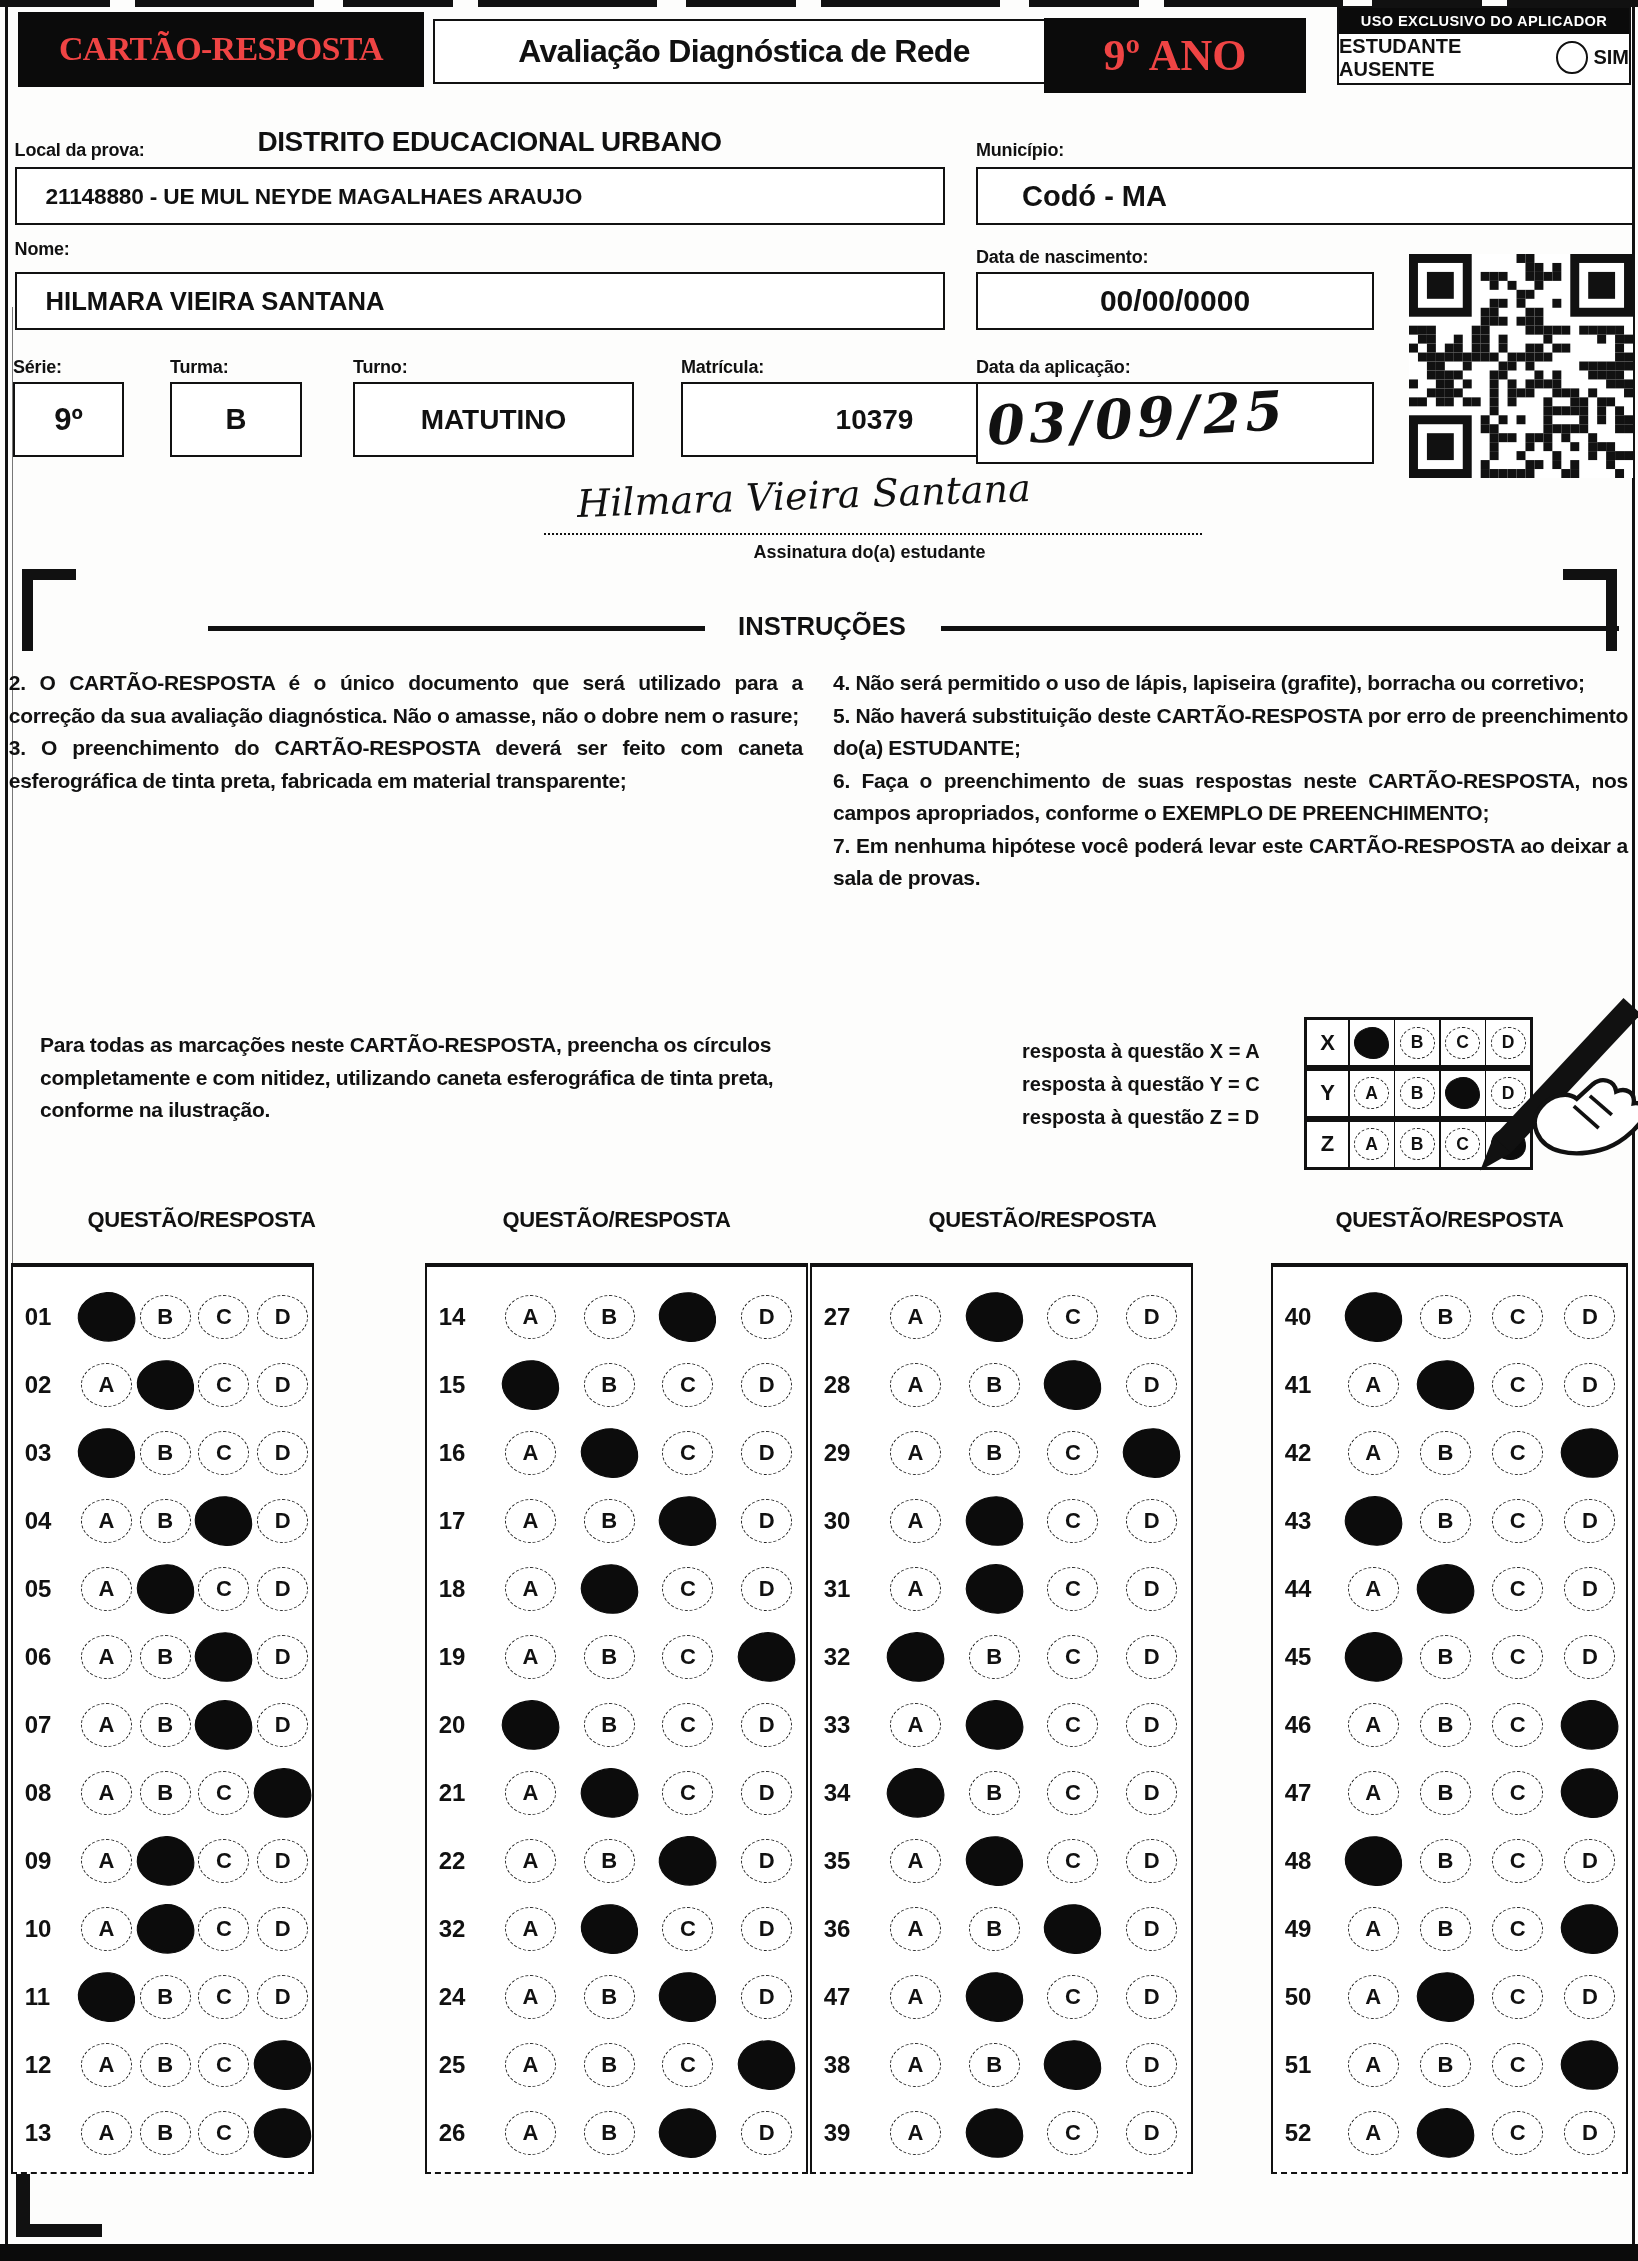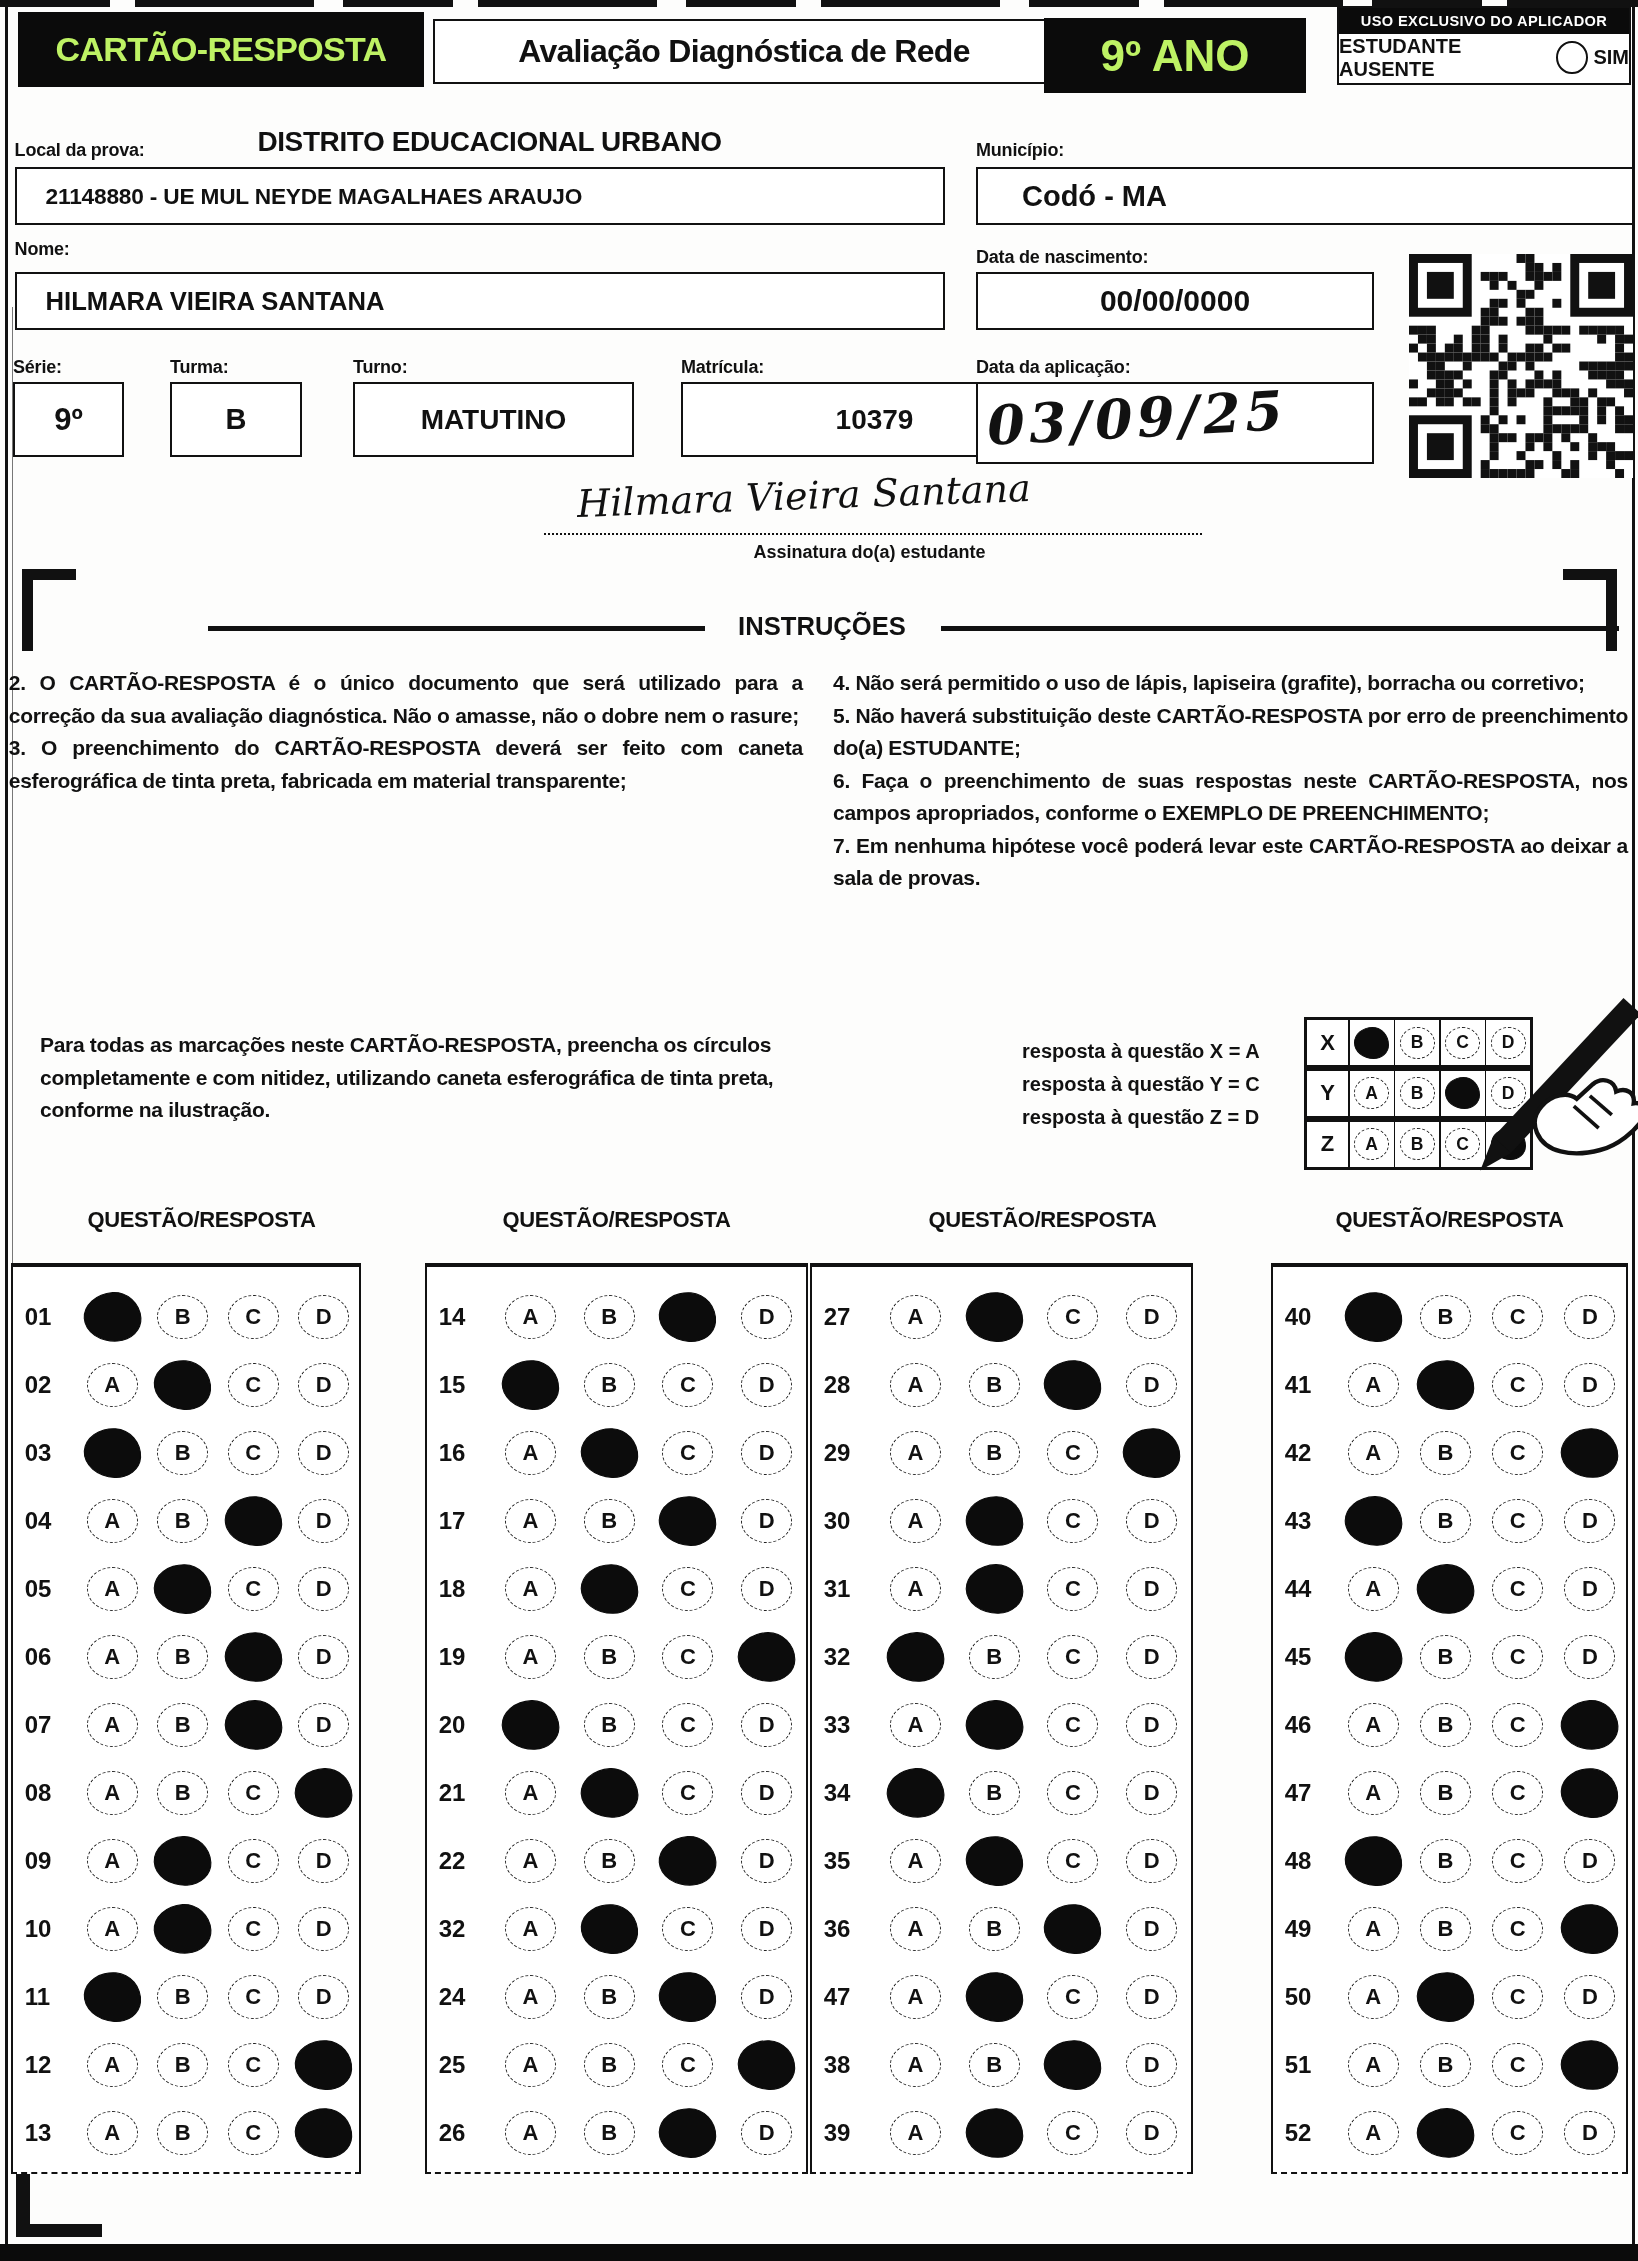"CARTÃO-RESPOSTA" .hdr-black { color: #bef264 -> #ef4444; font-family: none -> Liberation Serif, serif }
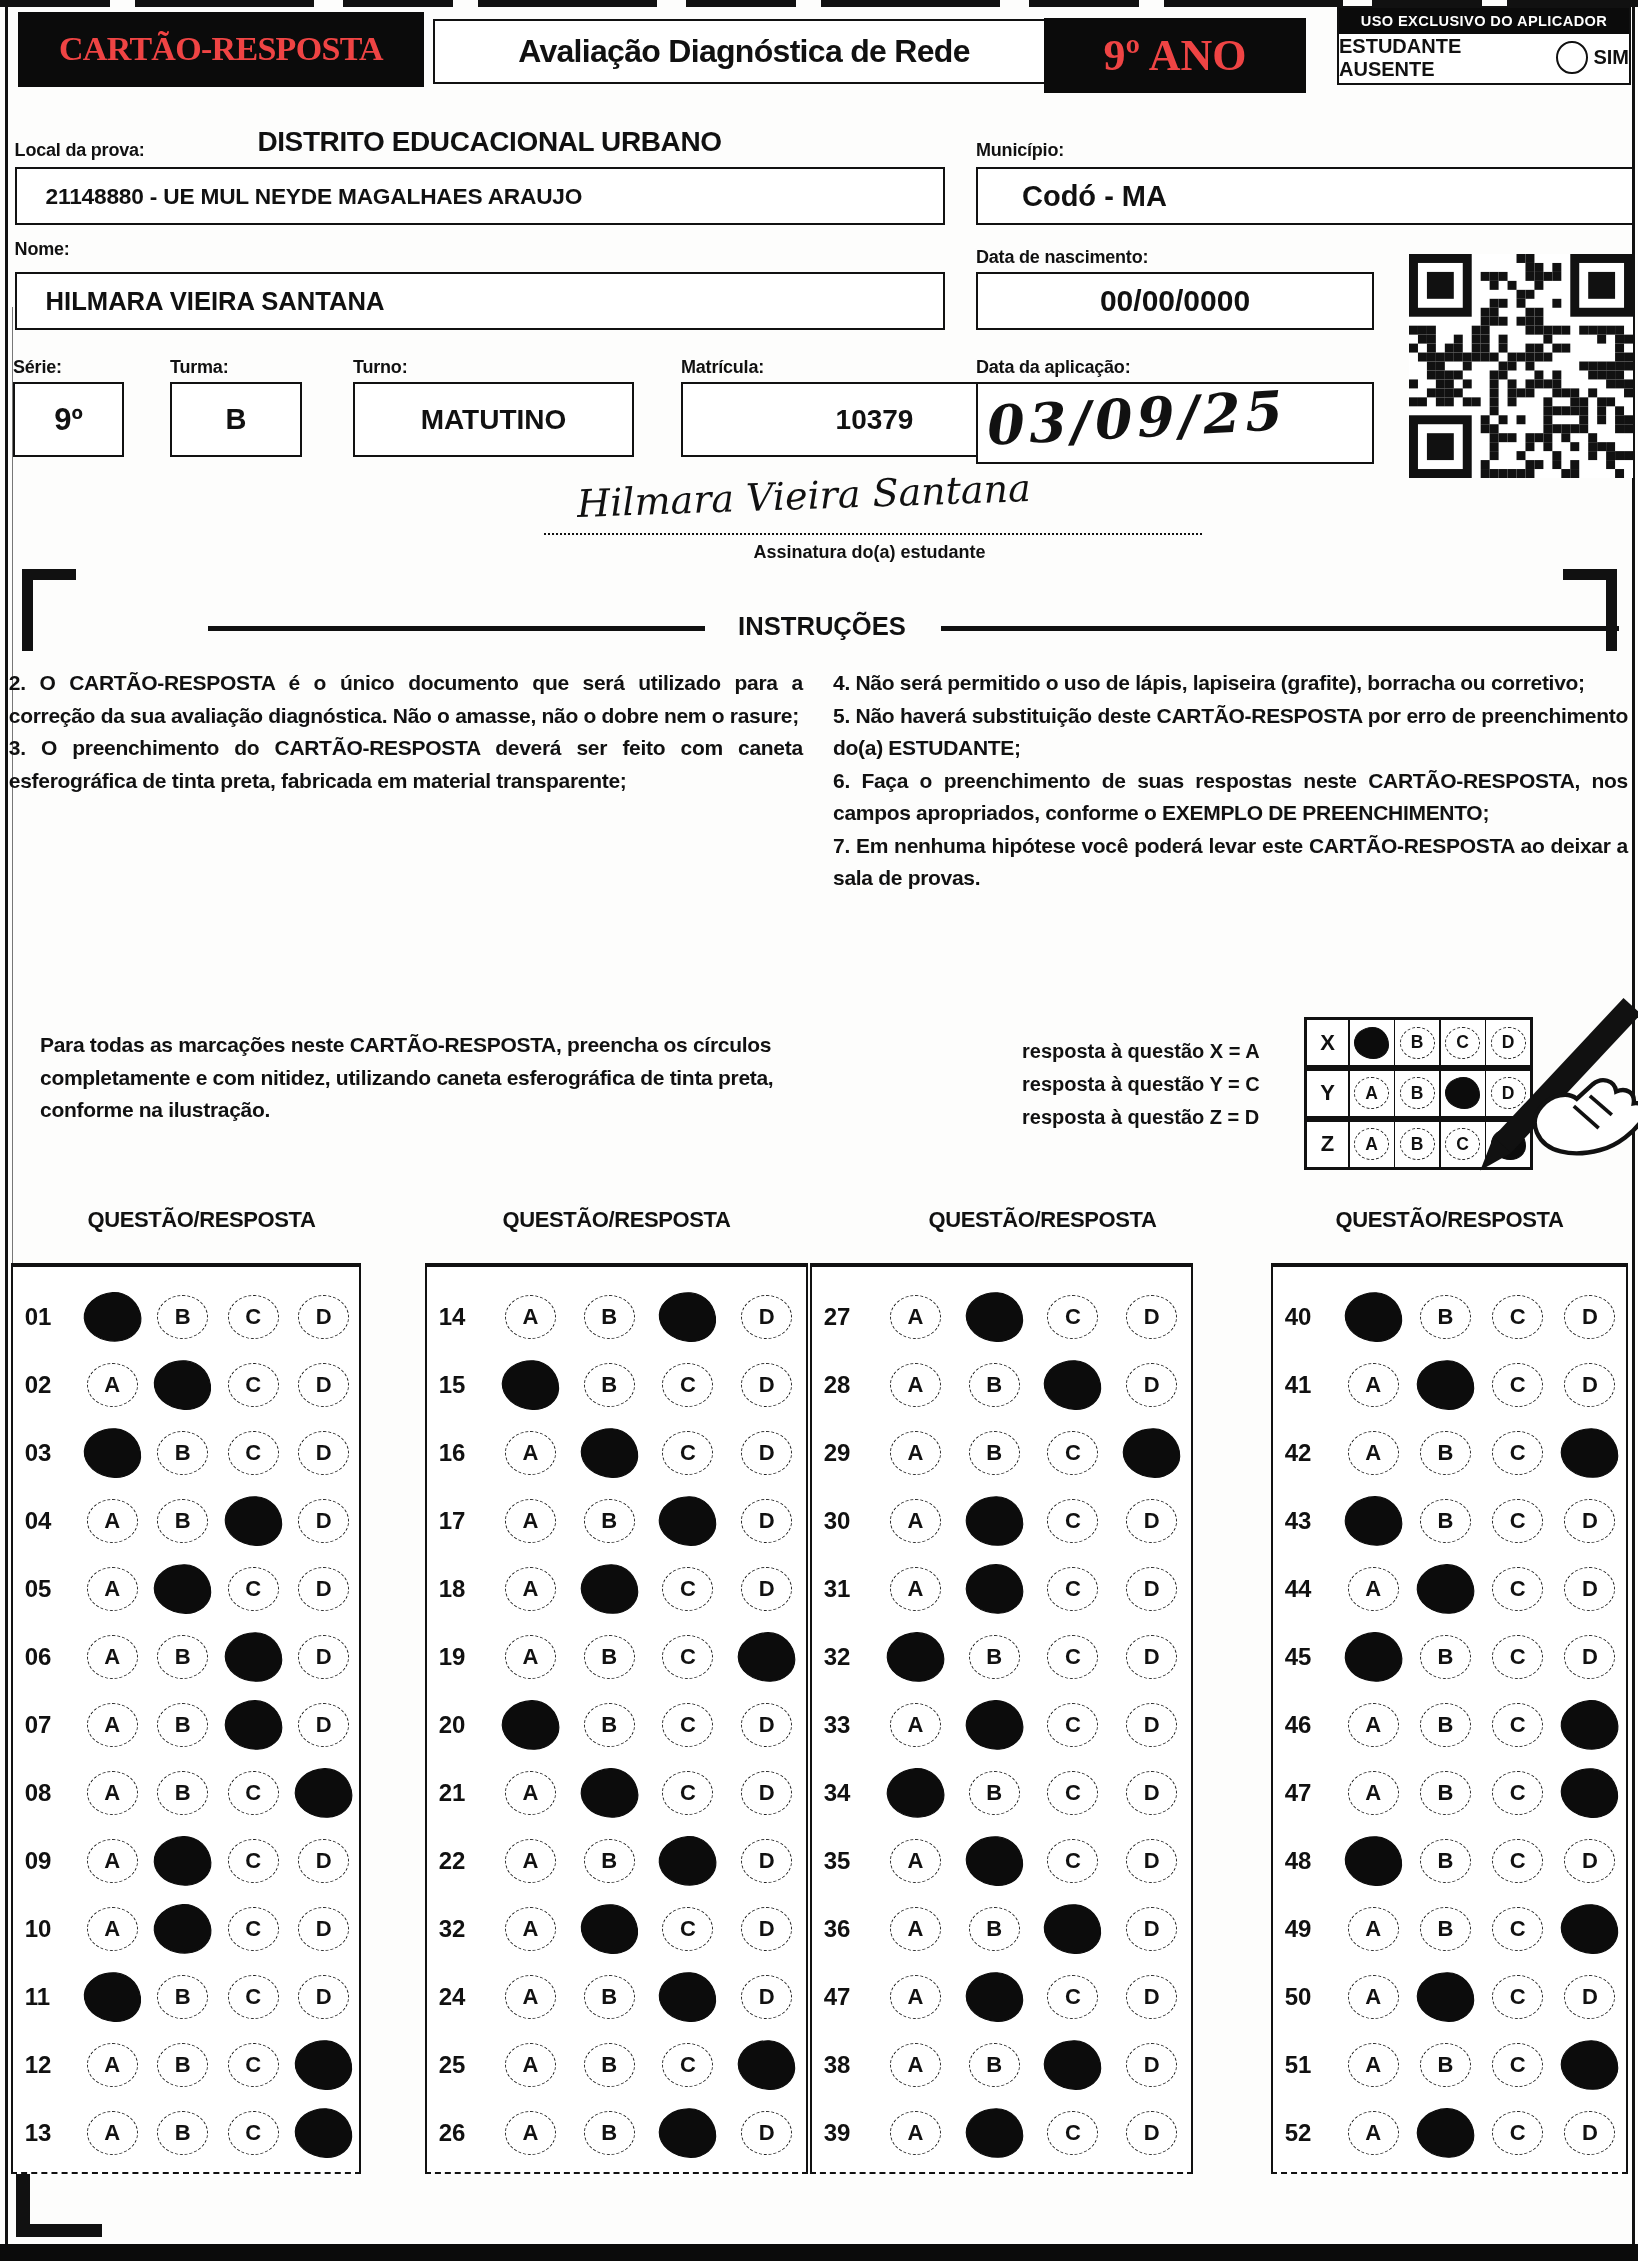"01" div.answer-box { width: 350px -> 303px }
